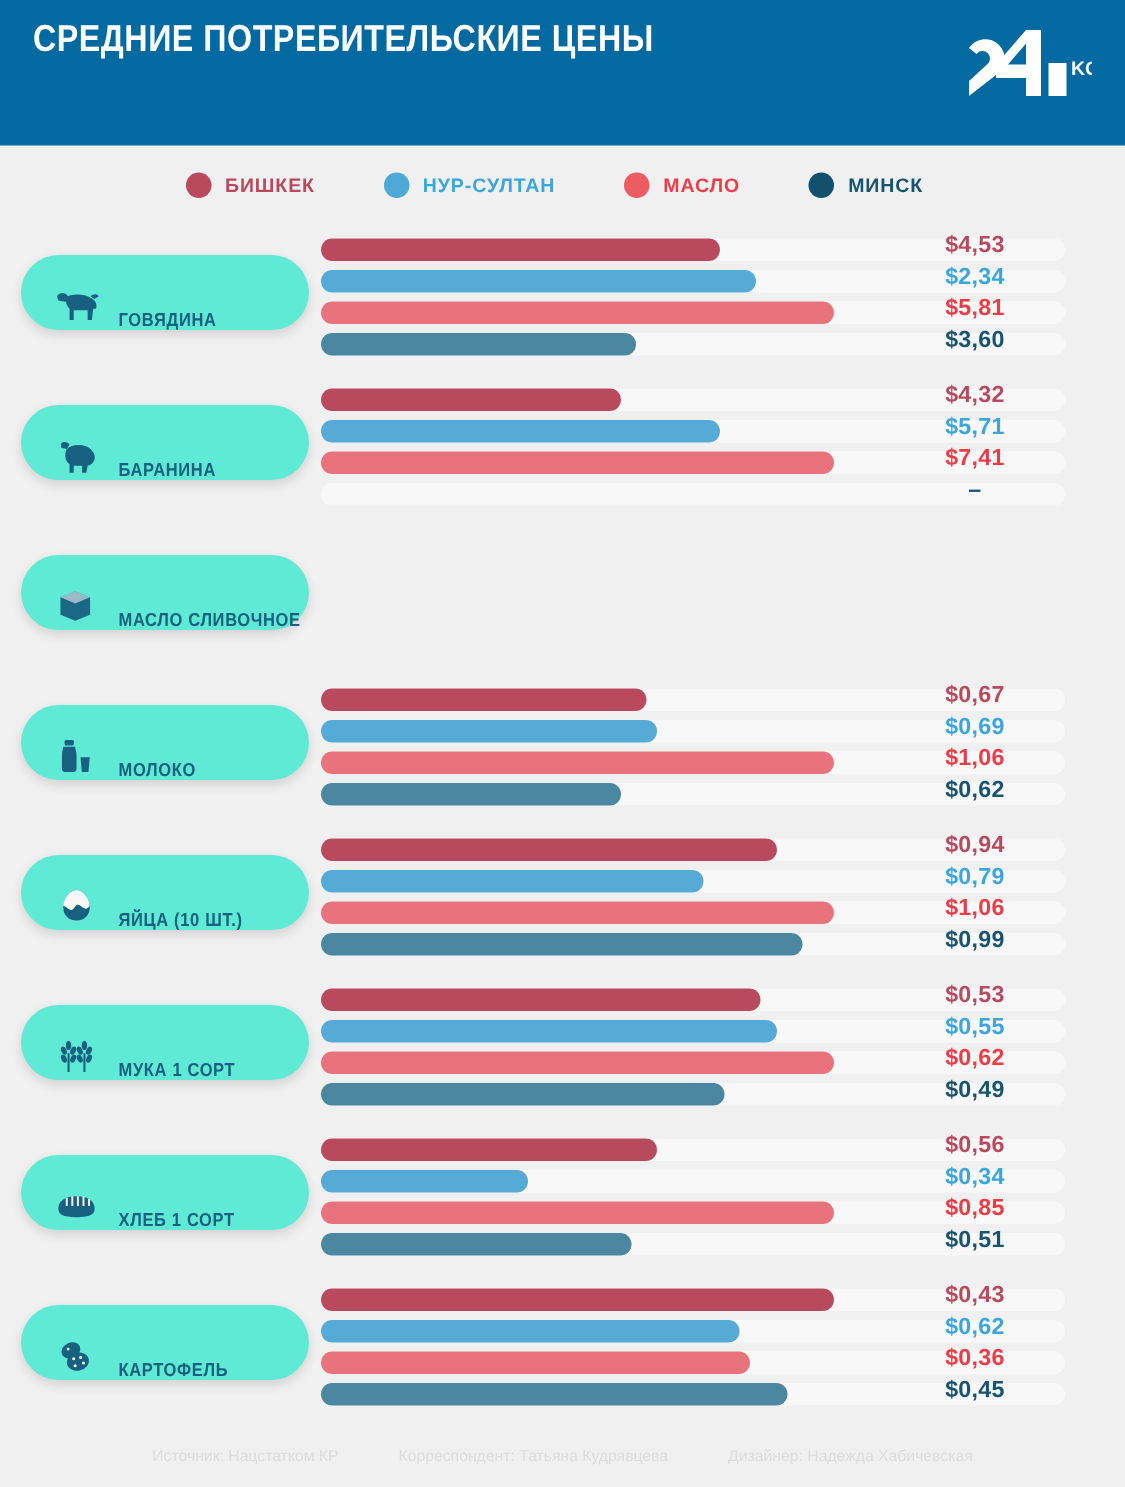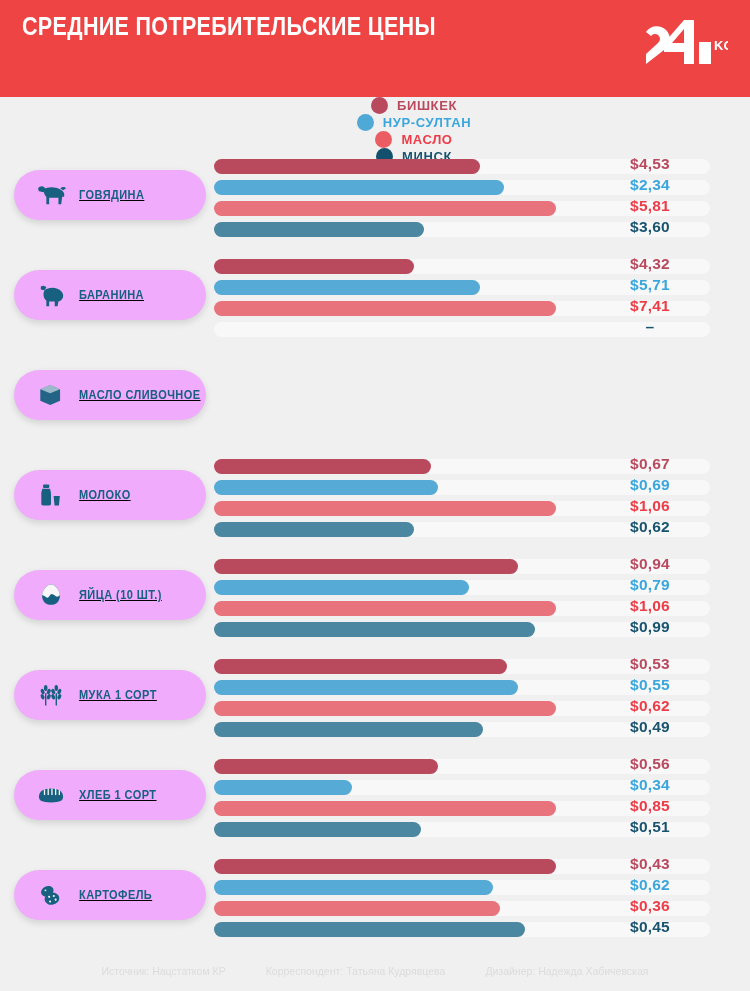"СРЕДНИЕ ПОТРЕБИТЕЛЬСКИЕ ЦЕНЫ" .header { background: #ef4444 -> #0369a1 }
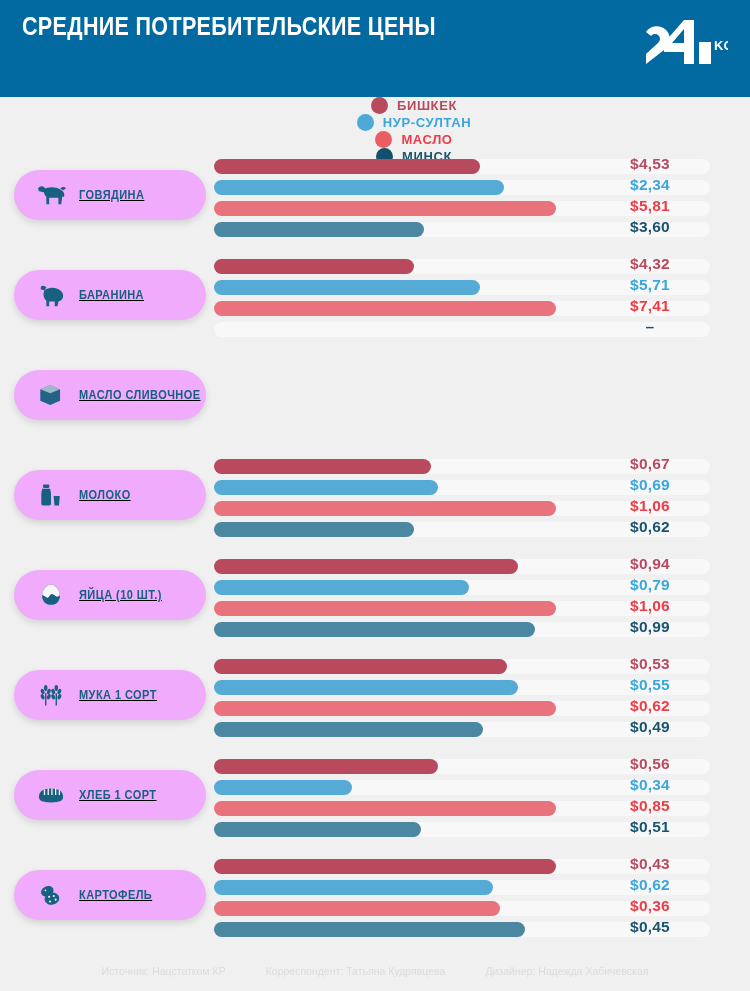"БИШКЕК" .legend { flex-direction: column -> none }
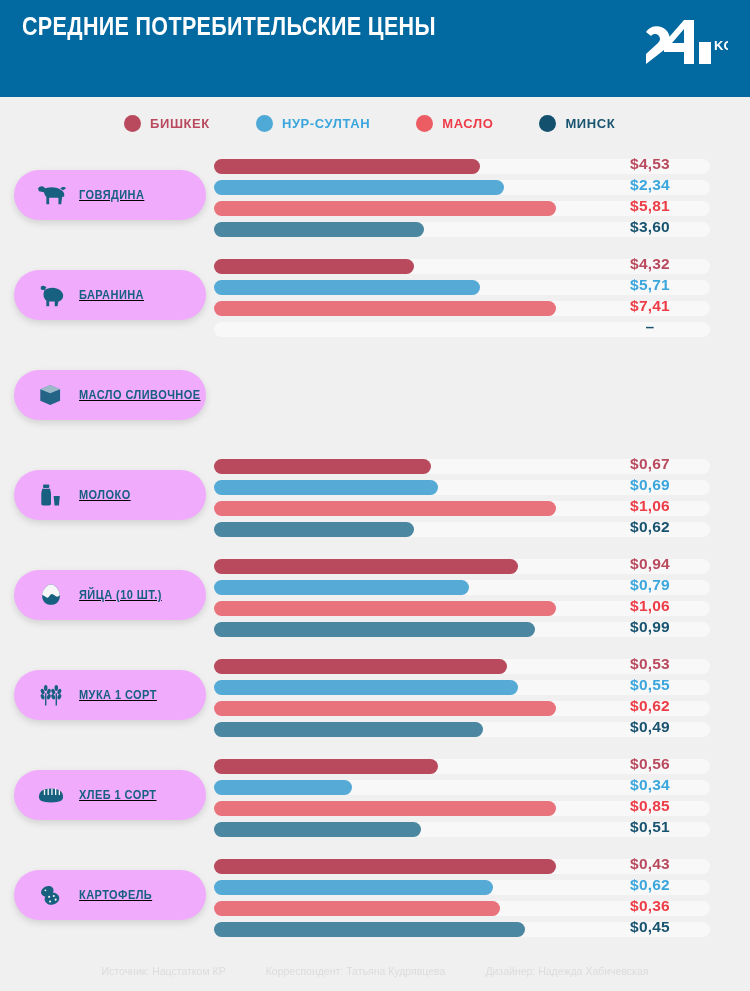"ГОВЯДИНА" .pill { align-items: center -> flex-end; background: #f0abfc -> #5eead4; text-decoration: underline -> none }
